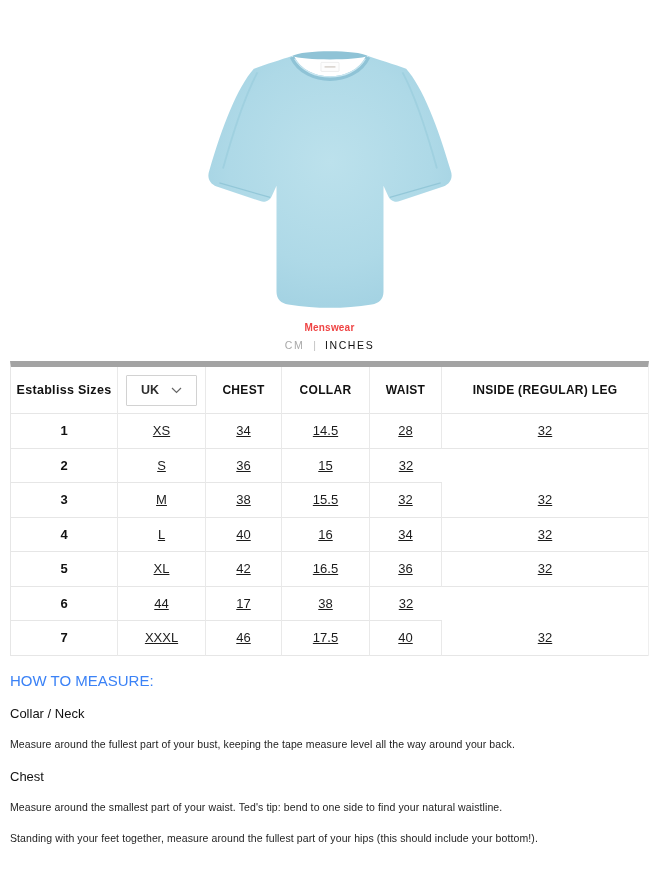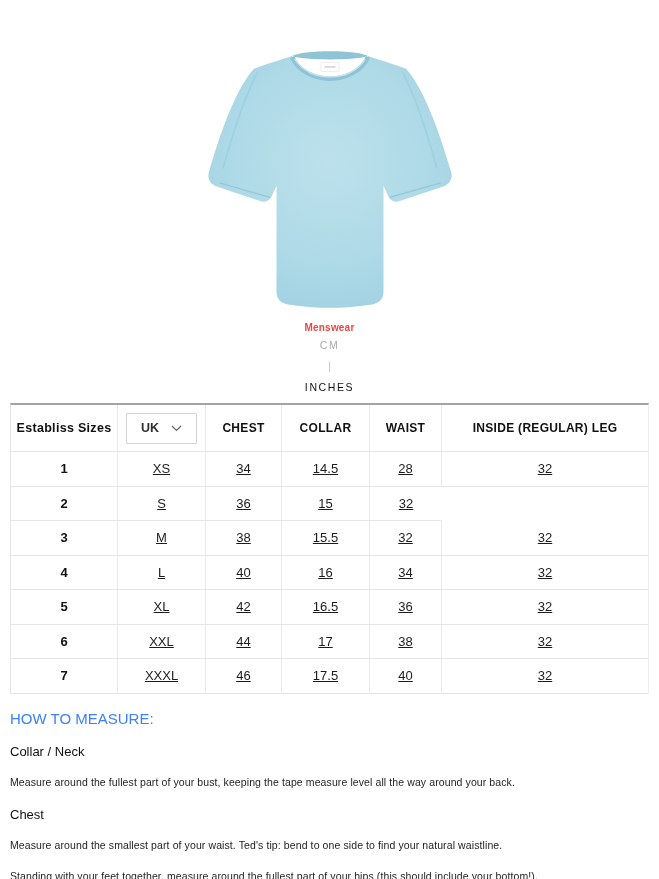"CM" .unit-toggle { flex-direction: column -> none }
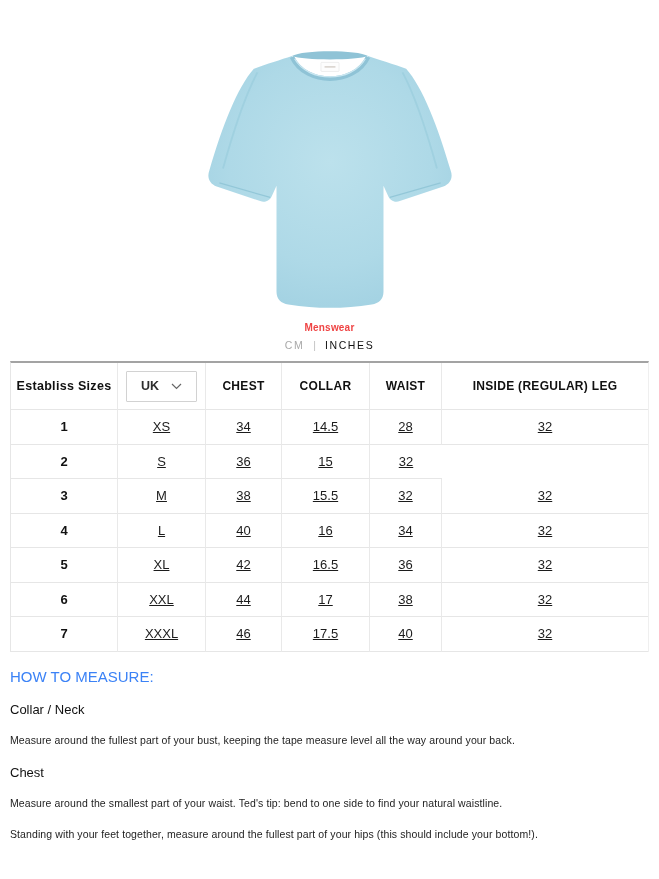"Establiss Sizes" .size-table { border-top: 2px solid #a3a3a3 -> 6px solid #a3a3a3 }
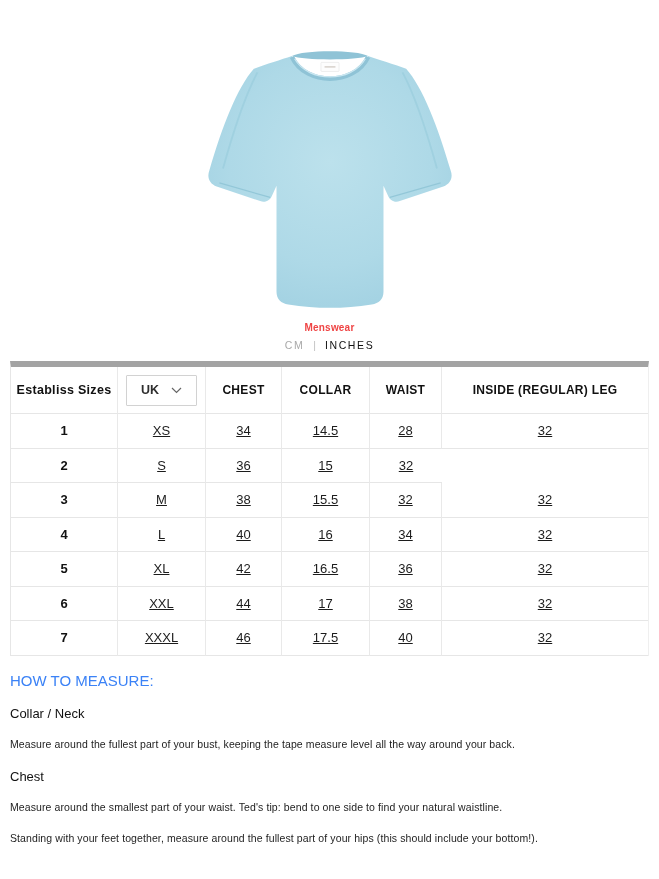"XXL" div.cell { html: <div>XXL</div> -> none }
